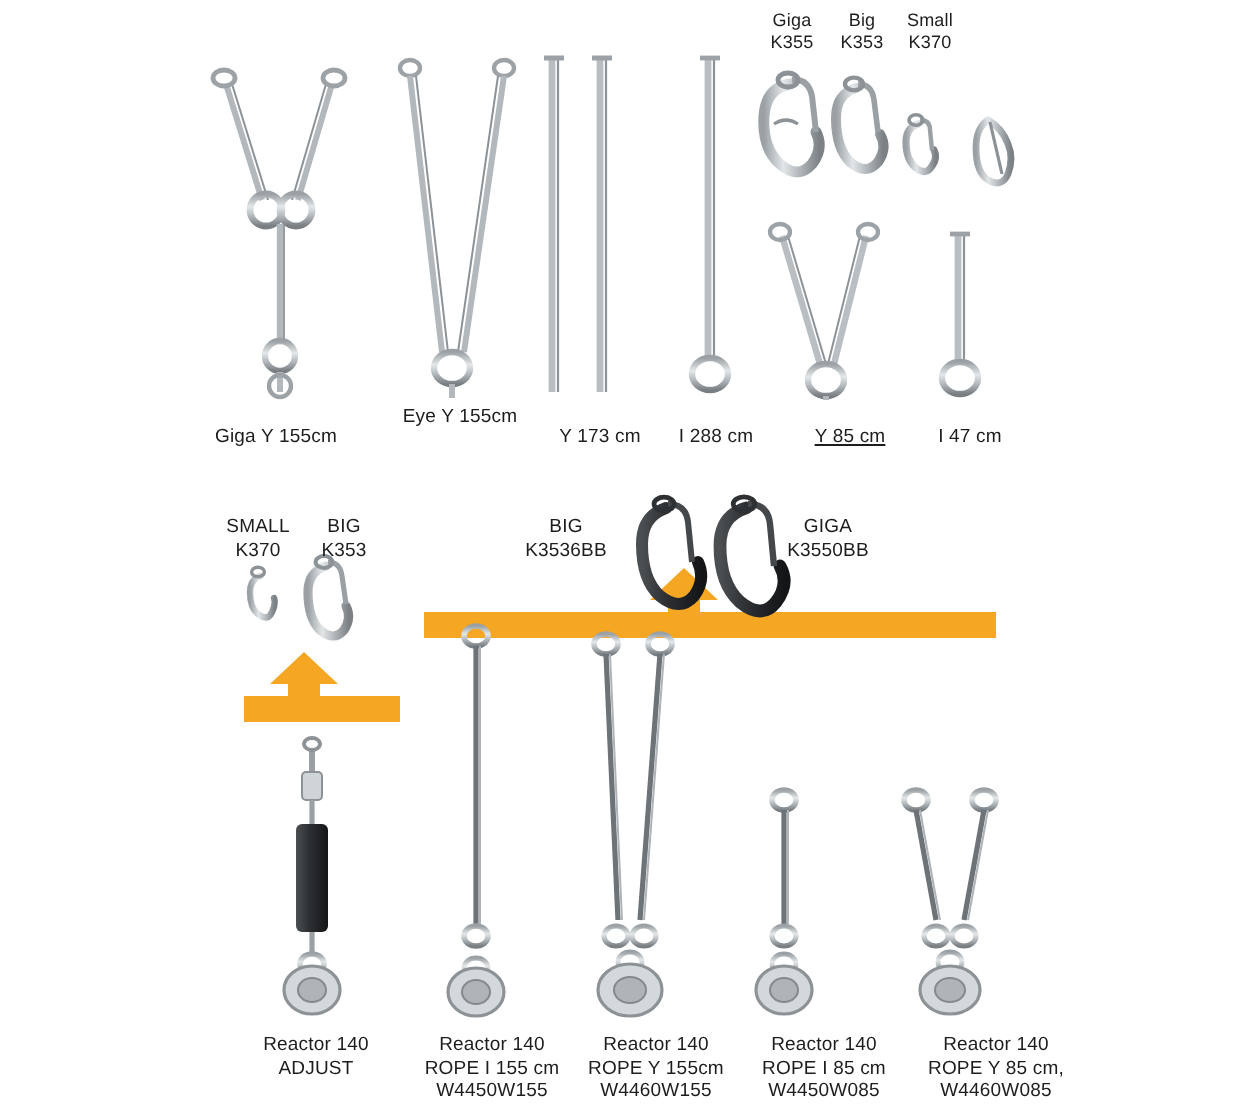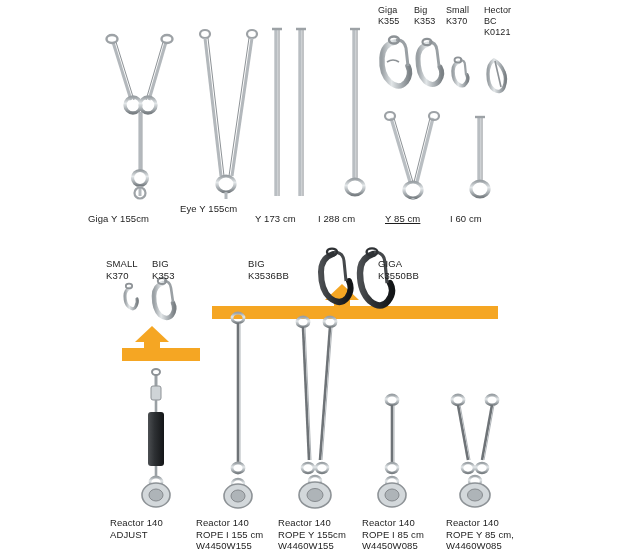"Giga" .lbl { text-align: left -> center }
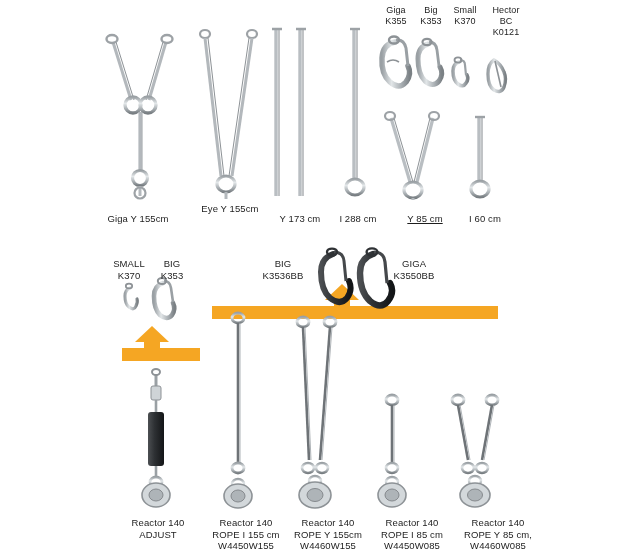"Hector" div.lbl { html: <div>Hector BC K0121</div> -> none }
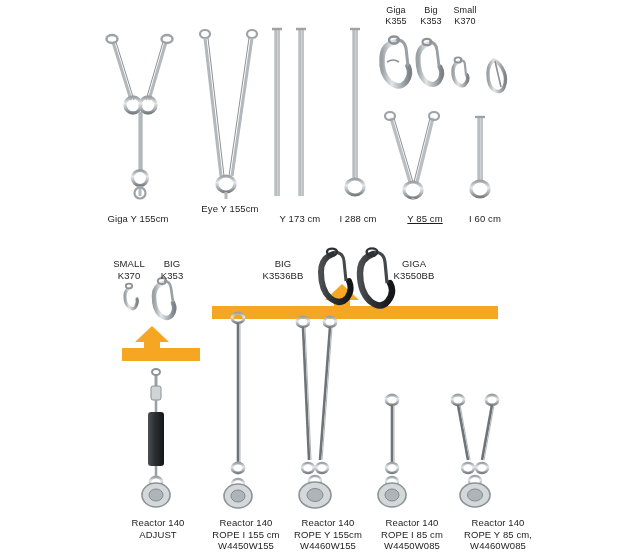"I 60 cm" div.lbl { text: 60 -> 47 }
